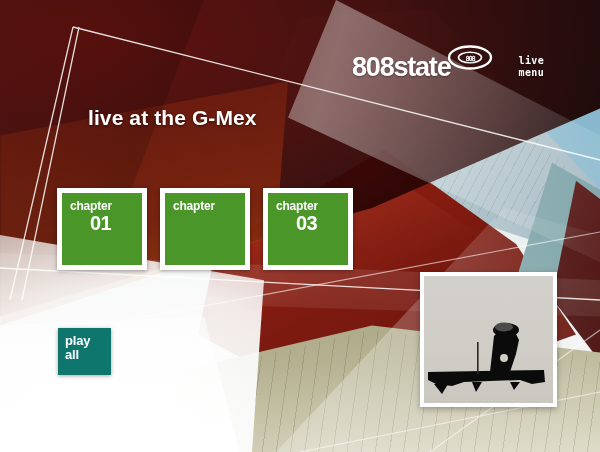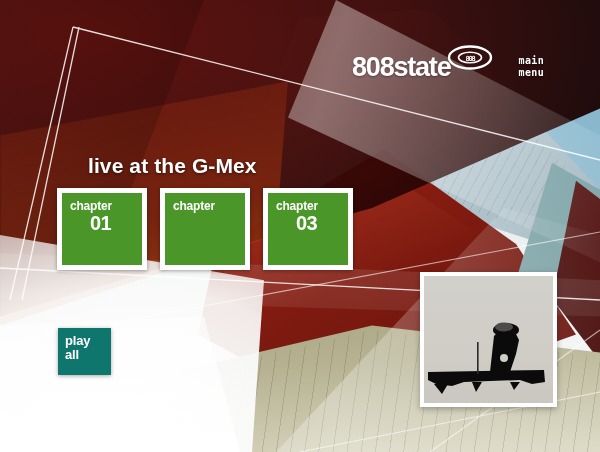"main" div { text: main -> live }
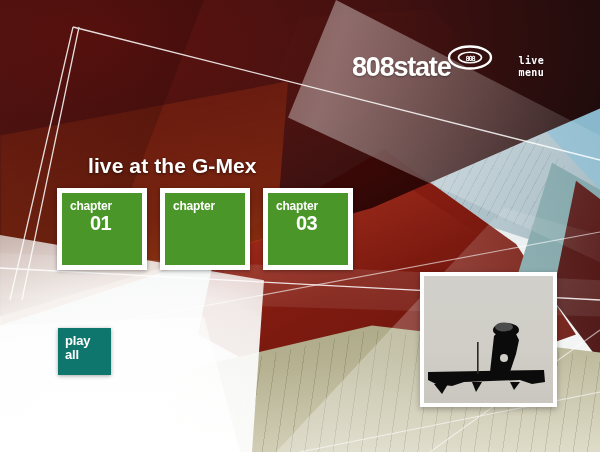"live at the G-Mex" .title { margin-top: 48px -> none }
